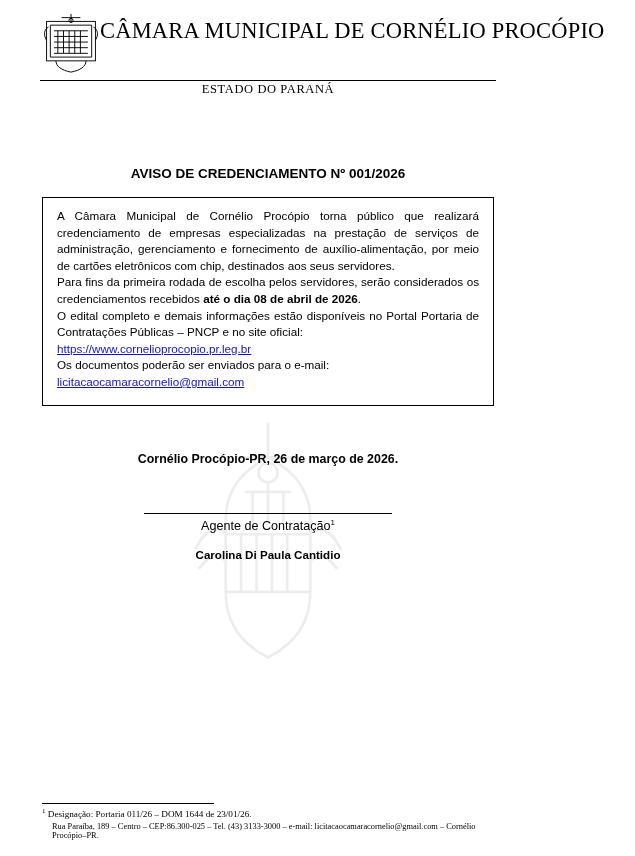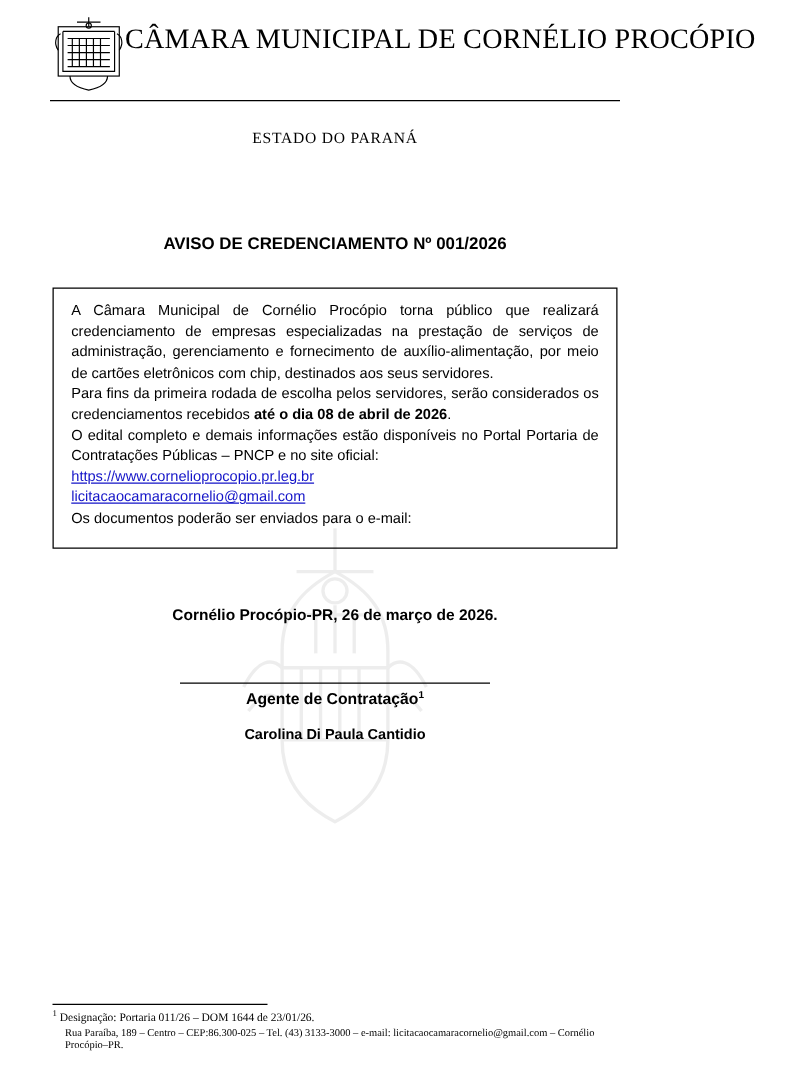"ESTADO DO PARANÁ" .state-line { margin-top: 22px -> 1px }
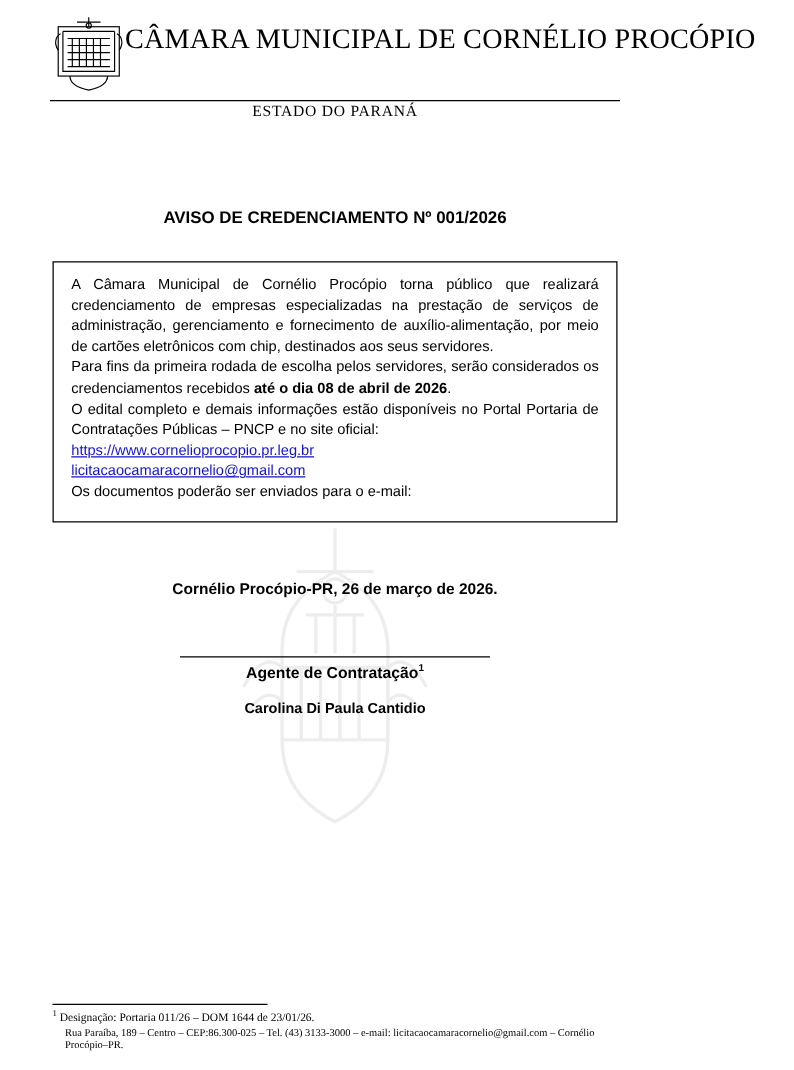"A Câmara Municipal de Cornélio" .box { margin-top: 28px -> 16px }
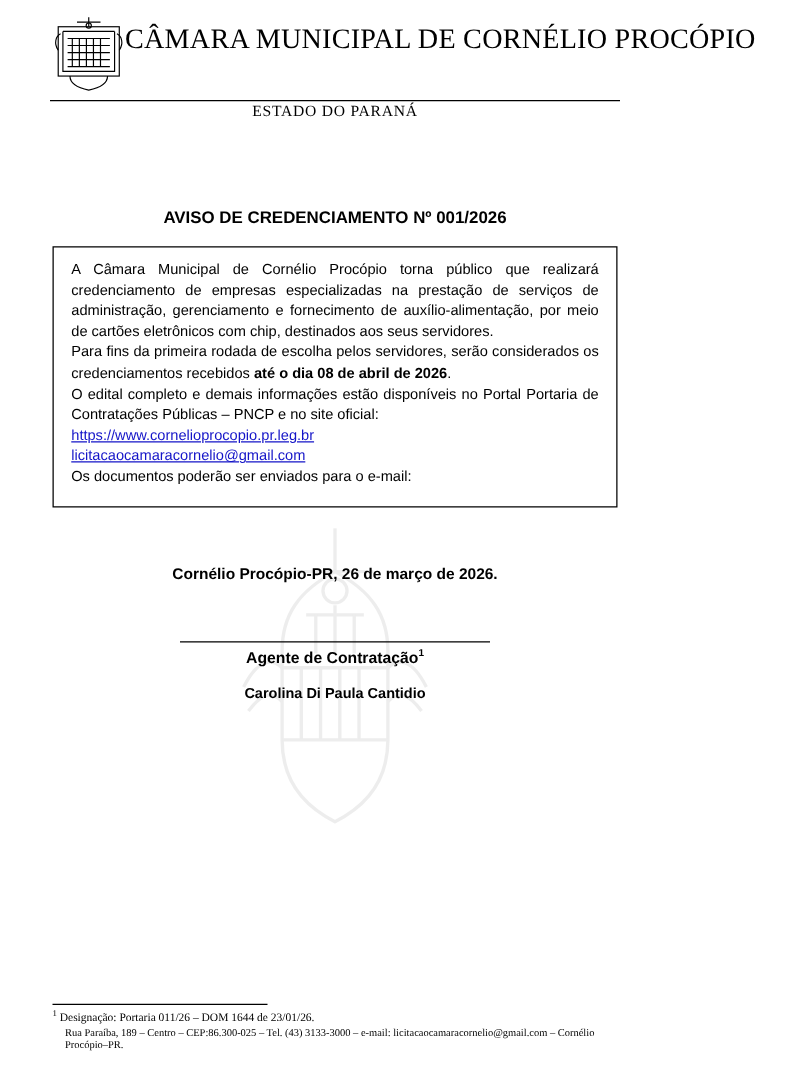"licitacaocamaracornelio@gmail.com" p { order: before "Os documentos poderão ser enviados" -> after "Os documentos poderão ser enviados" }
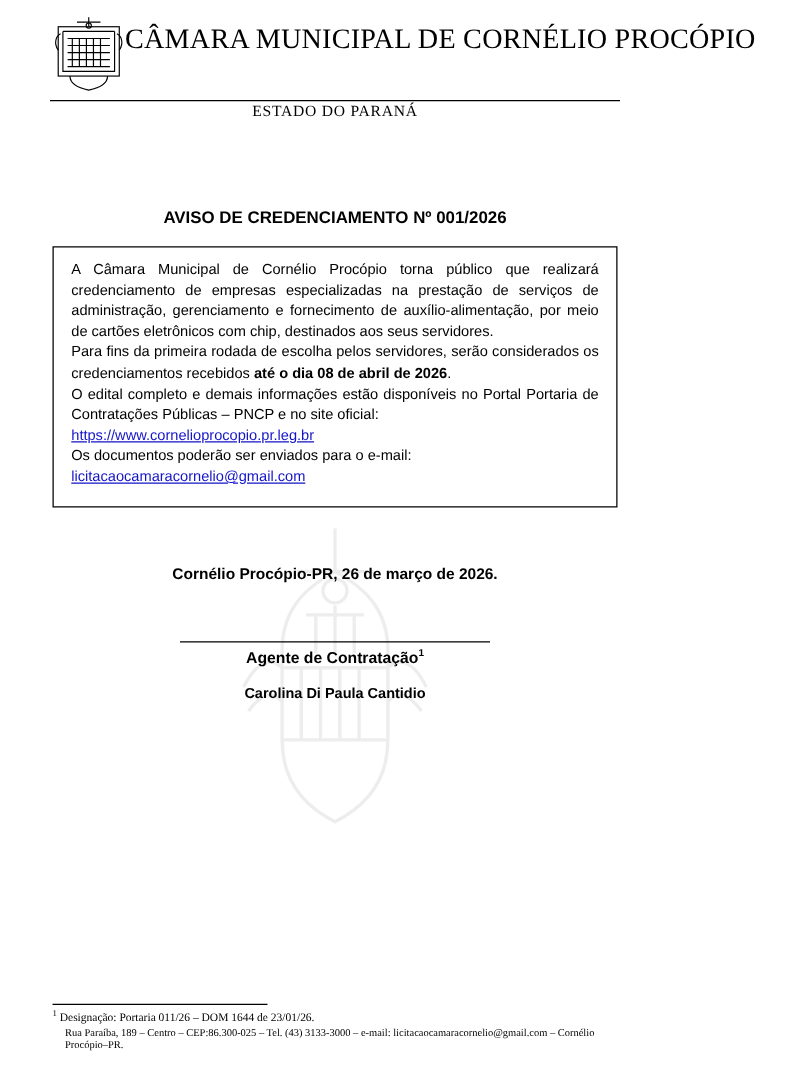"Agente de Contratação1" .sig-role { font-weight: bold -> normal }
